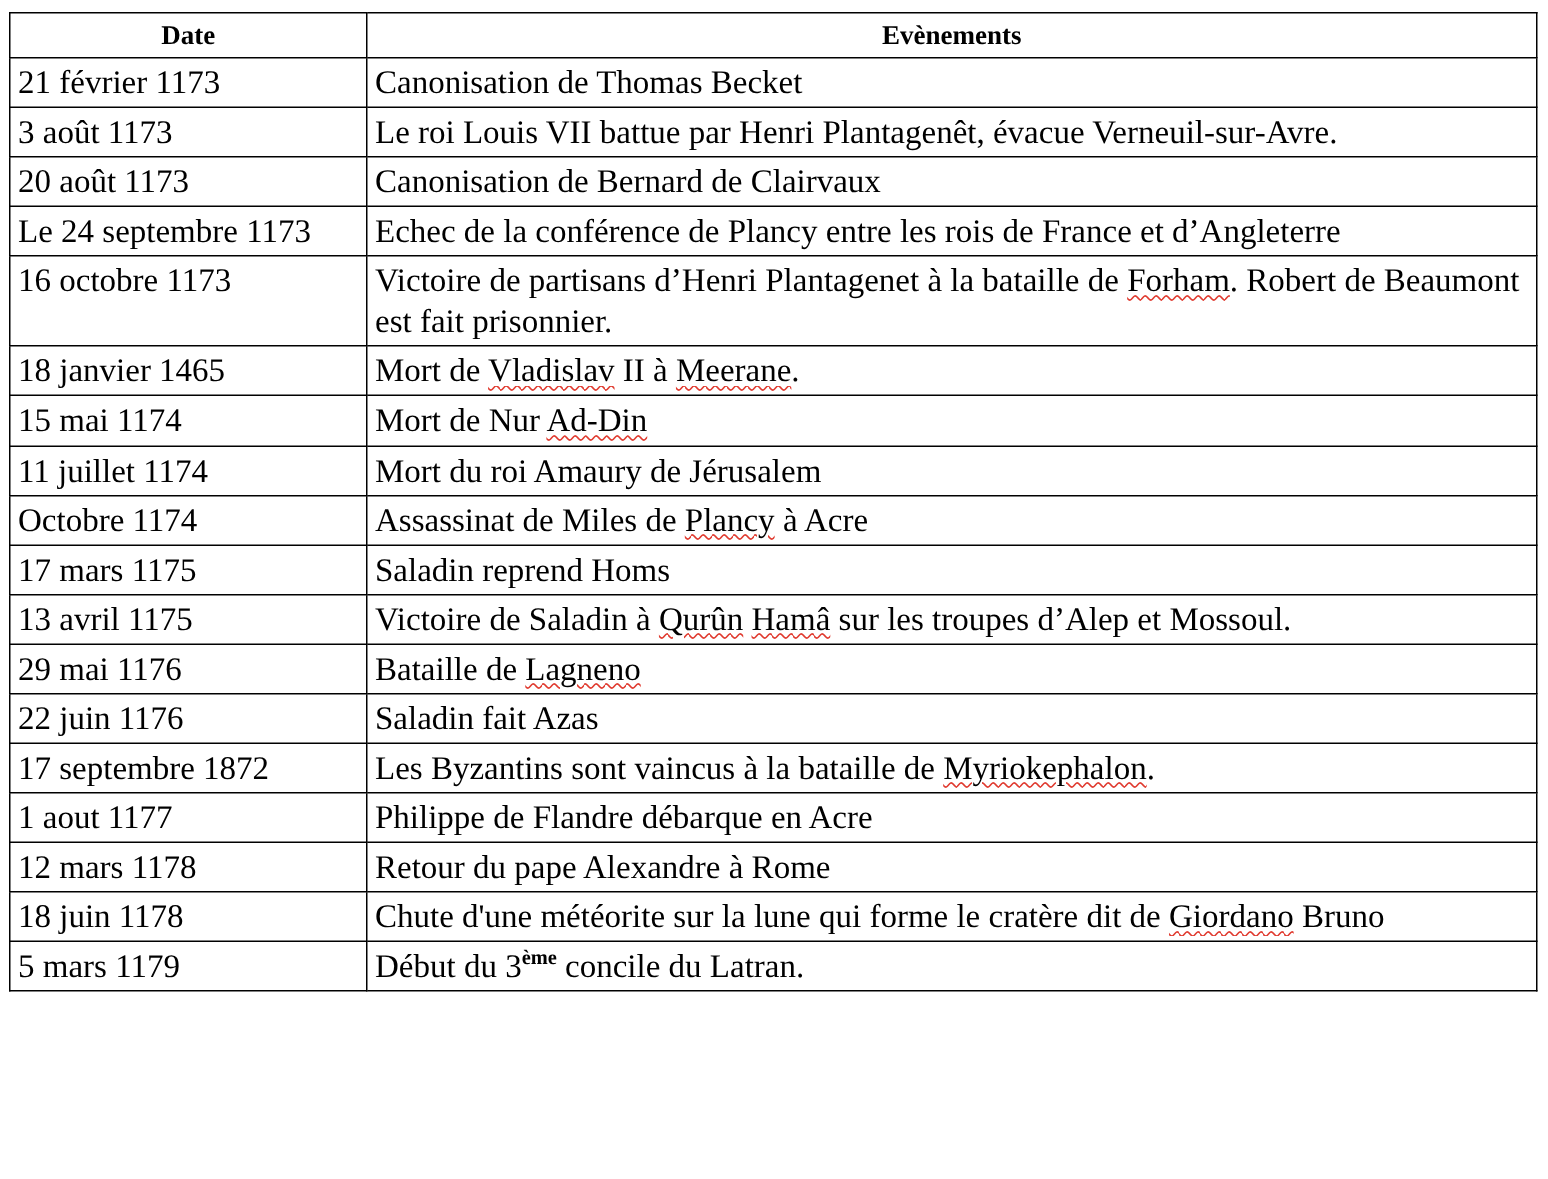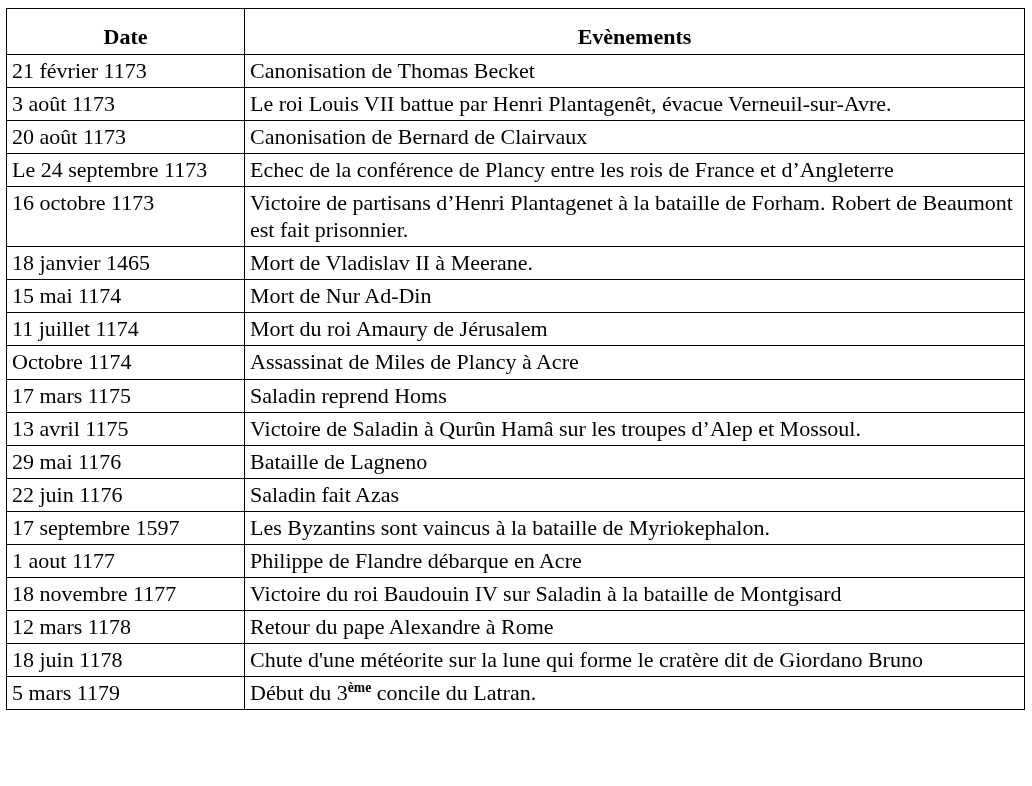"Date" table.events-table th { font-size: 22px -> 18px; padding-top: 14px -> 3px }
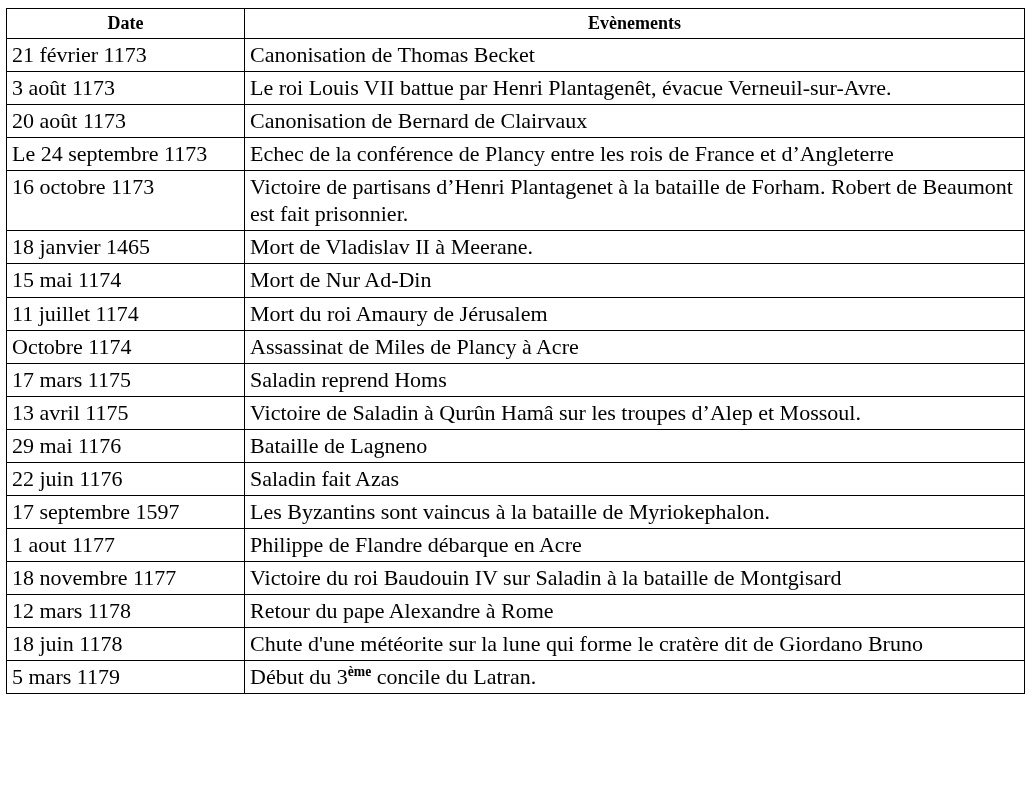"Forham" .misspell { text-decoration: none -> underline }
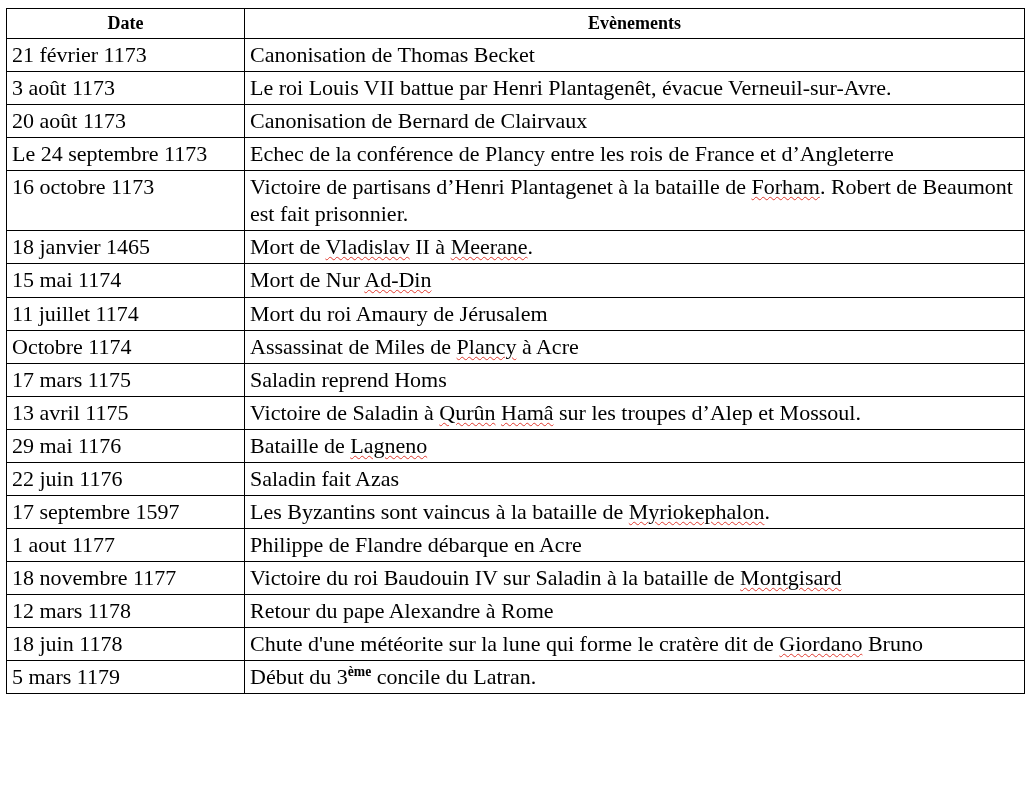"17 septembre 1597" td.date-cell { text: 1597 -> 1872 }
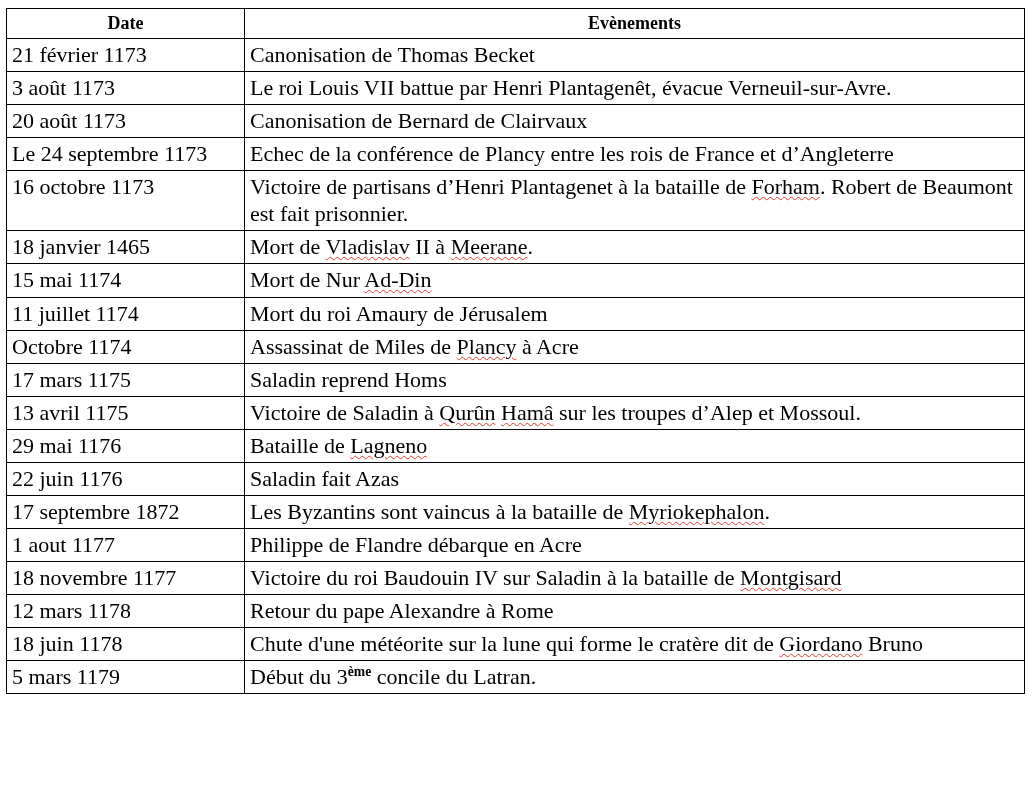"18 novembre 1177" tr { html: <tr> <td>18 novembre 1177</td> <td>Victoire du roi Baudouin IV sur Saladin à la bataille de <span>Montgisard</span></td> </tr> -> none }
